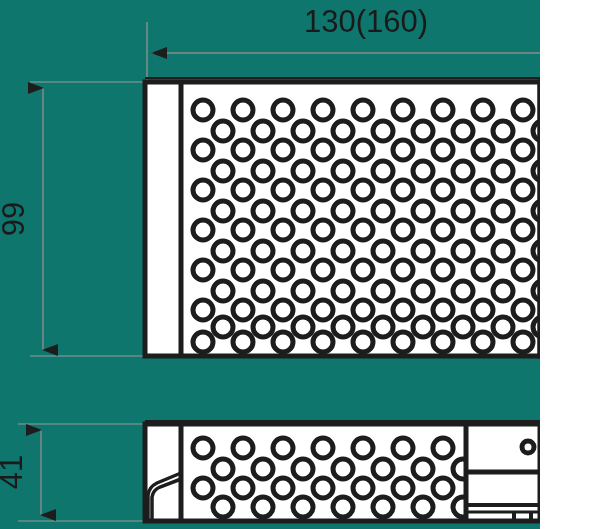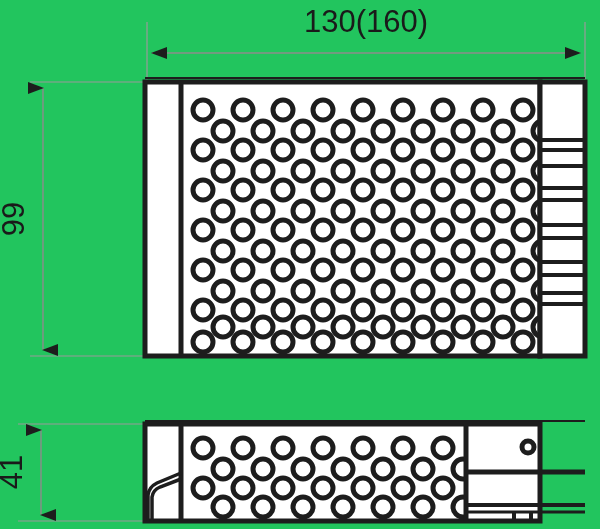"130(160)" #drawing-root { background: #22c55e -> #0f766e; width: 600px -> 540px }
